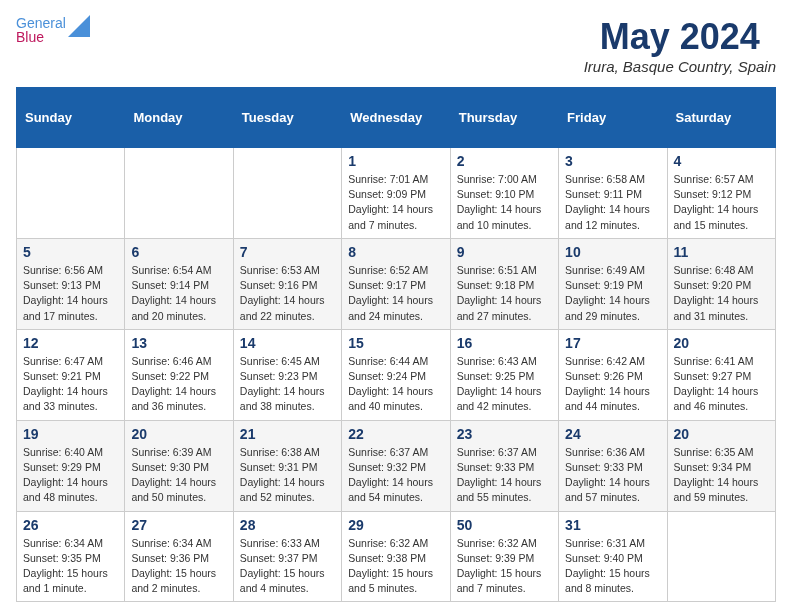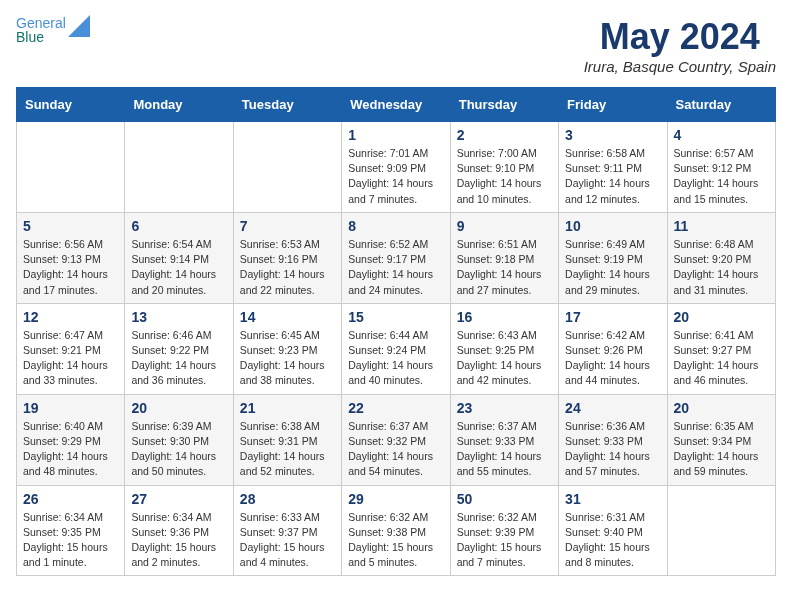"Blue" span { color: #0f766e -> #be185d }
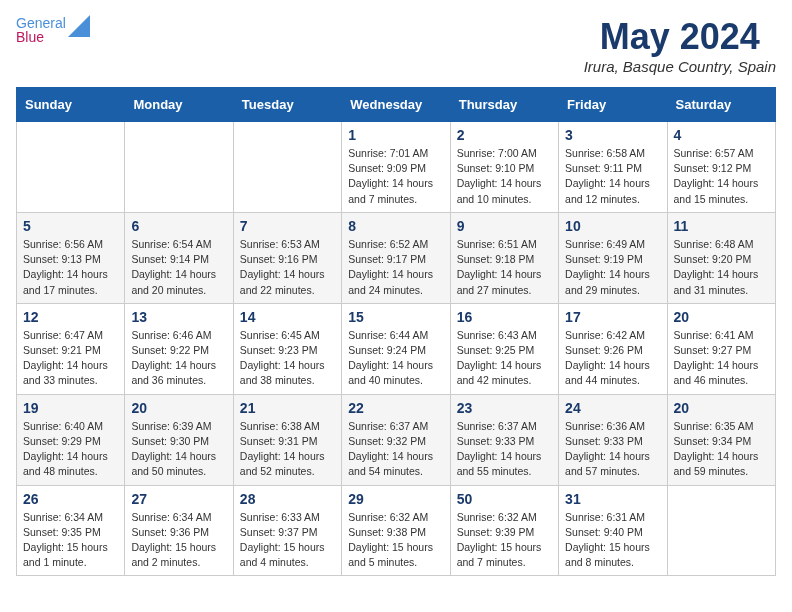"Sunday" .calendar th { padding: 9px 8px -> 22px 8px }
